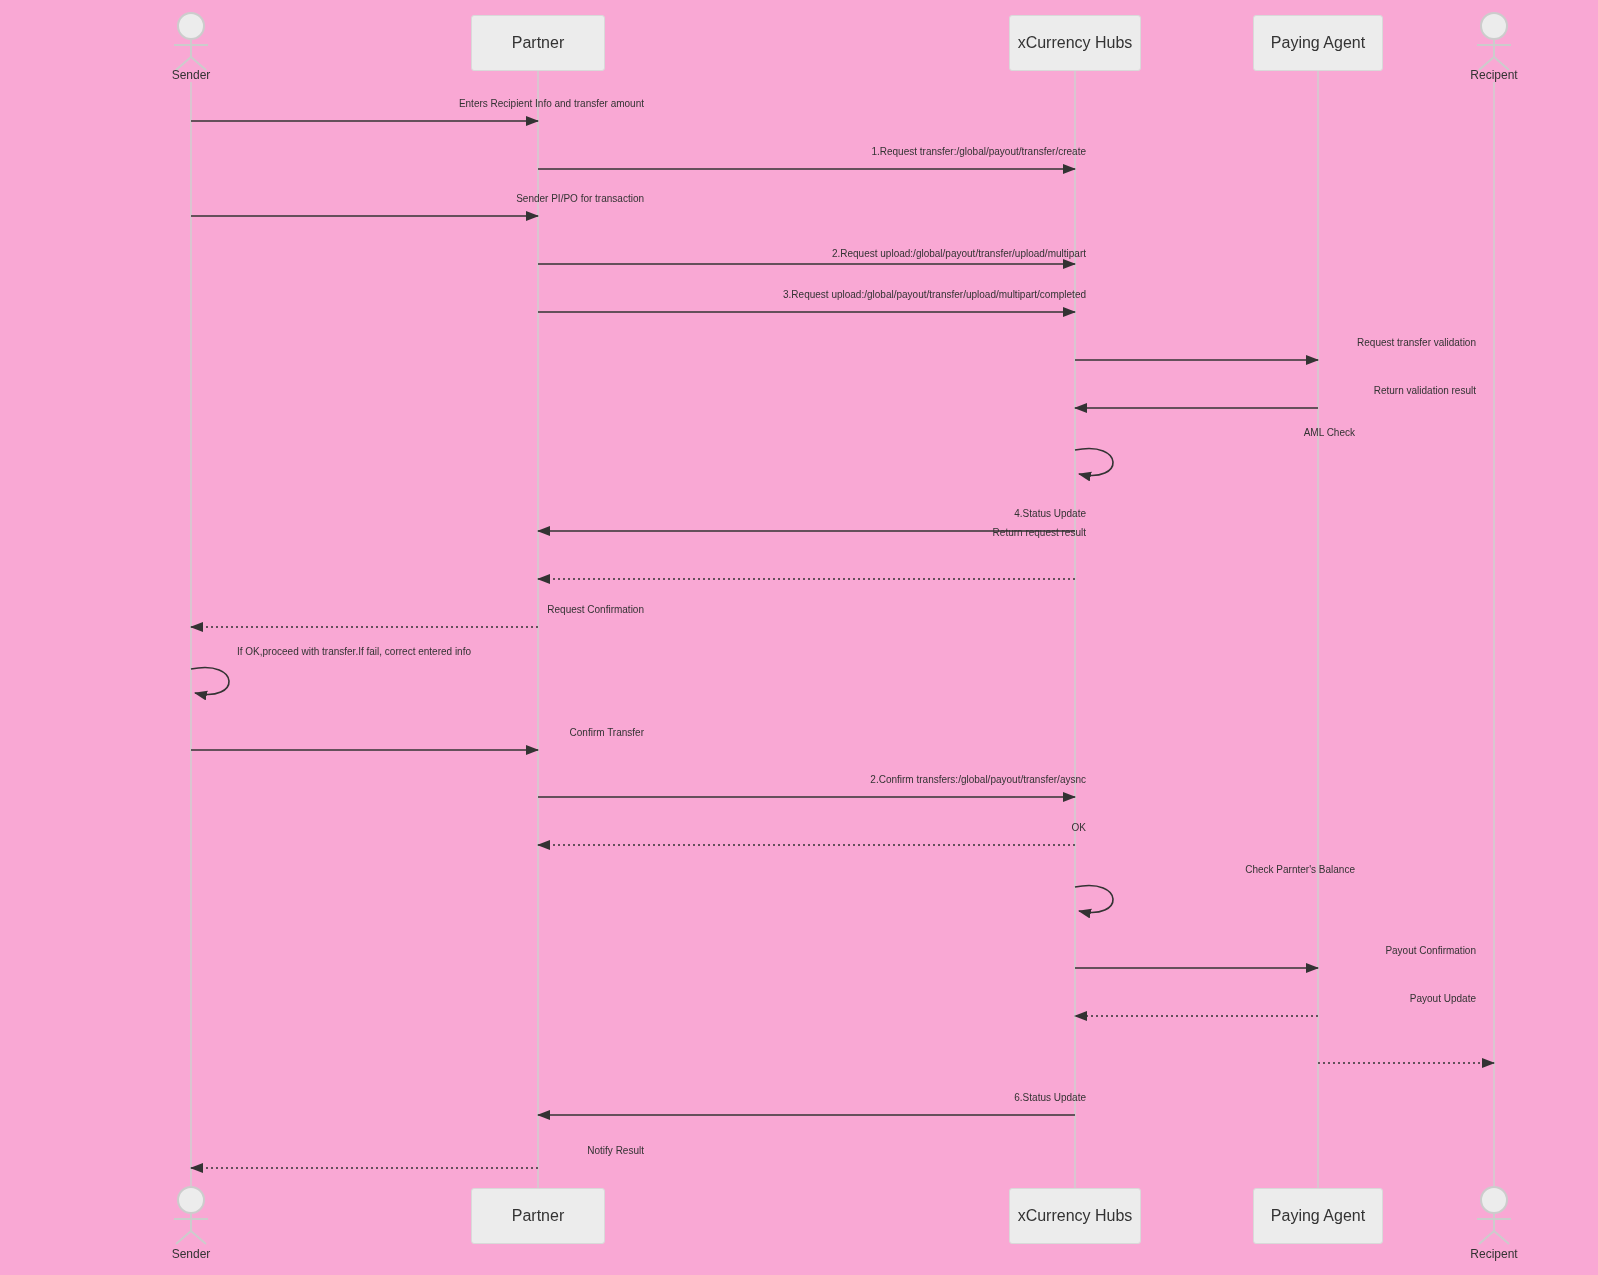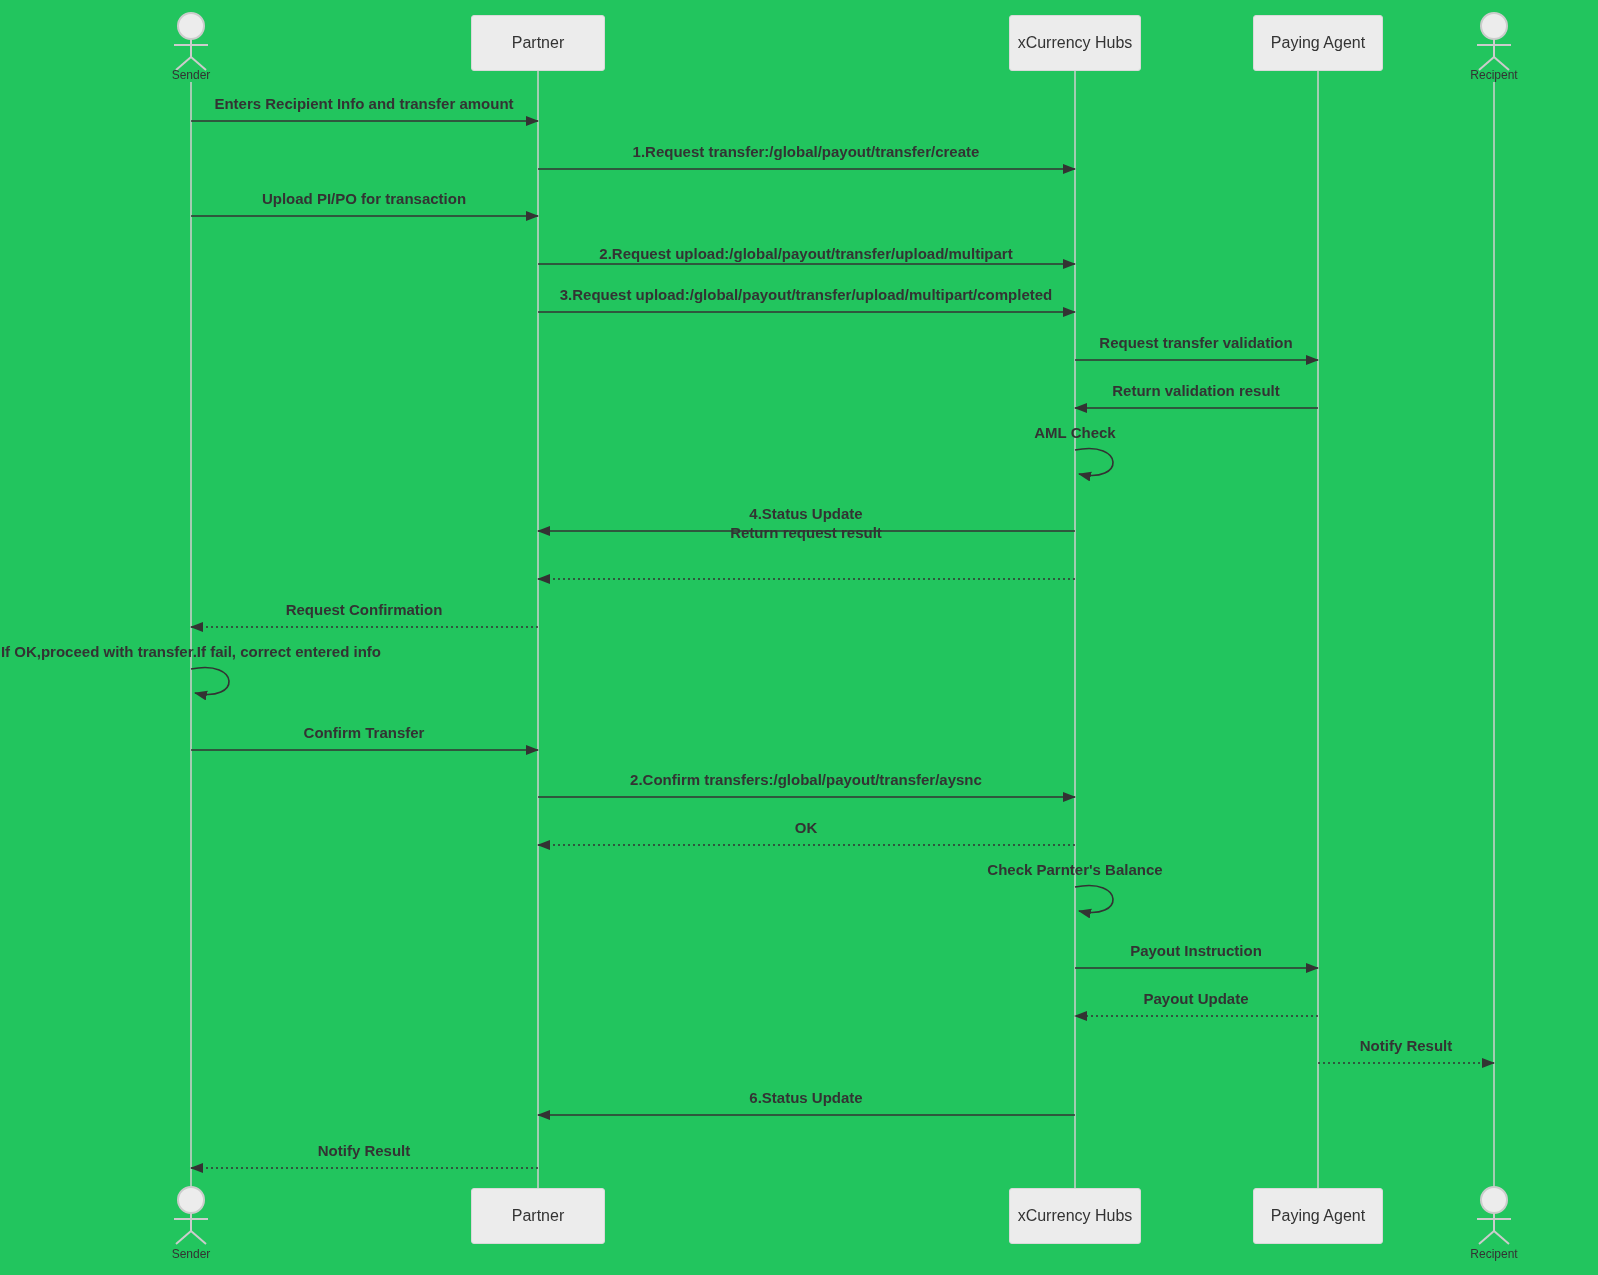"Partner" .stage { background: #22c55e -> #f9a8d4 }
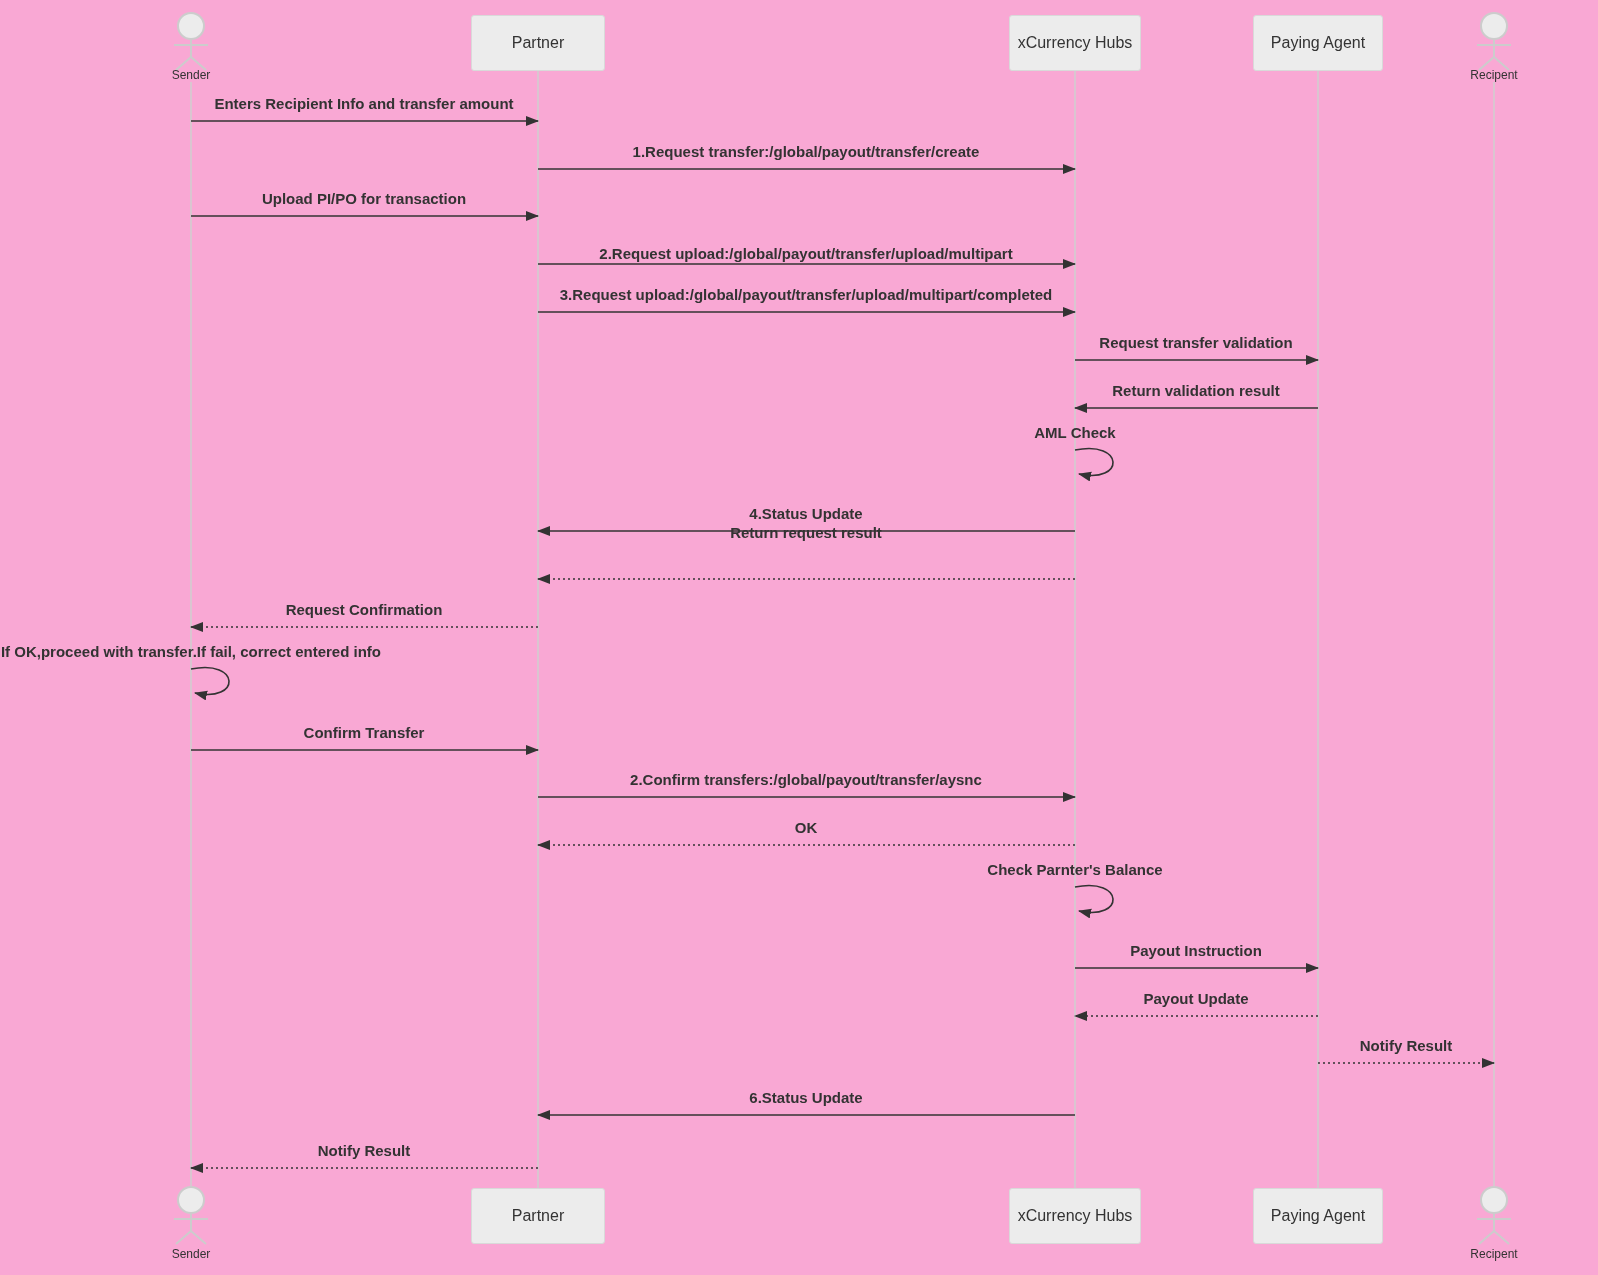"Enters Recipient Info and transfer" .msg { font-size: 15px -> 10px; font-weight: bold -> none; text-align: center -> right }
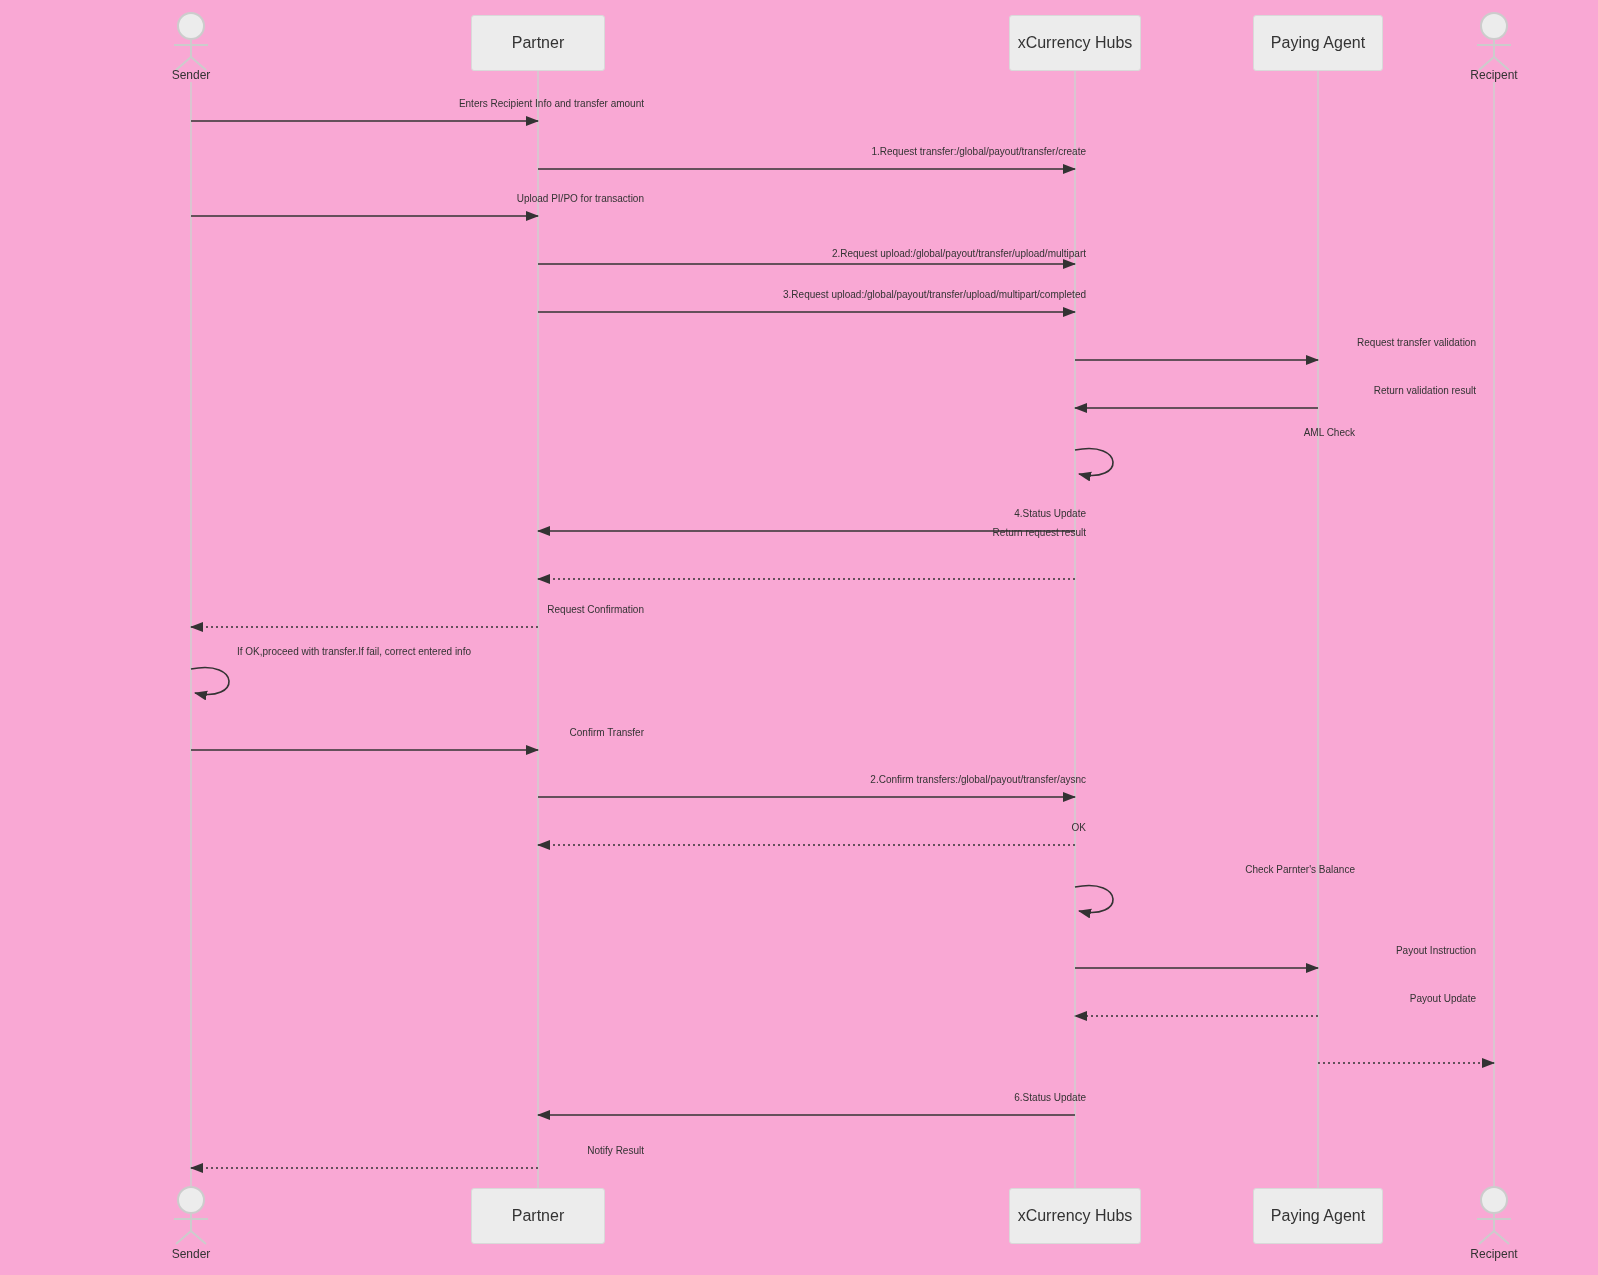"Upload PI/PO for transaction" div.msg { text: Upload -> Sender }
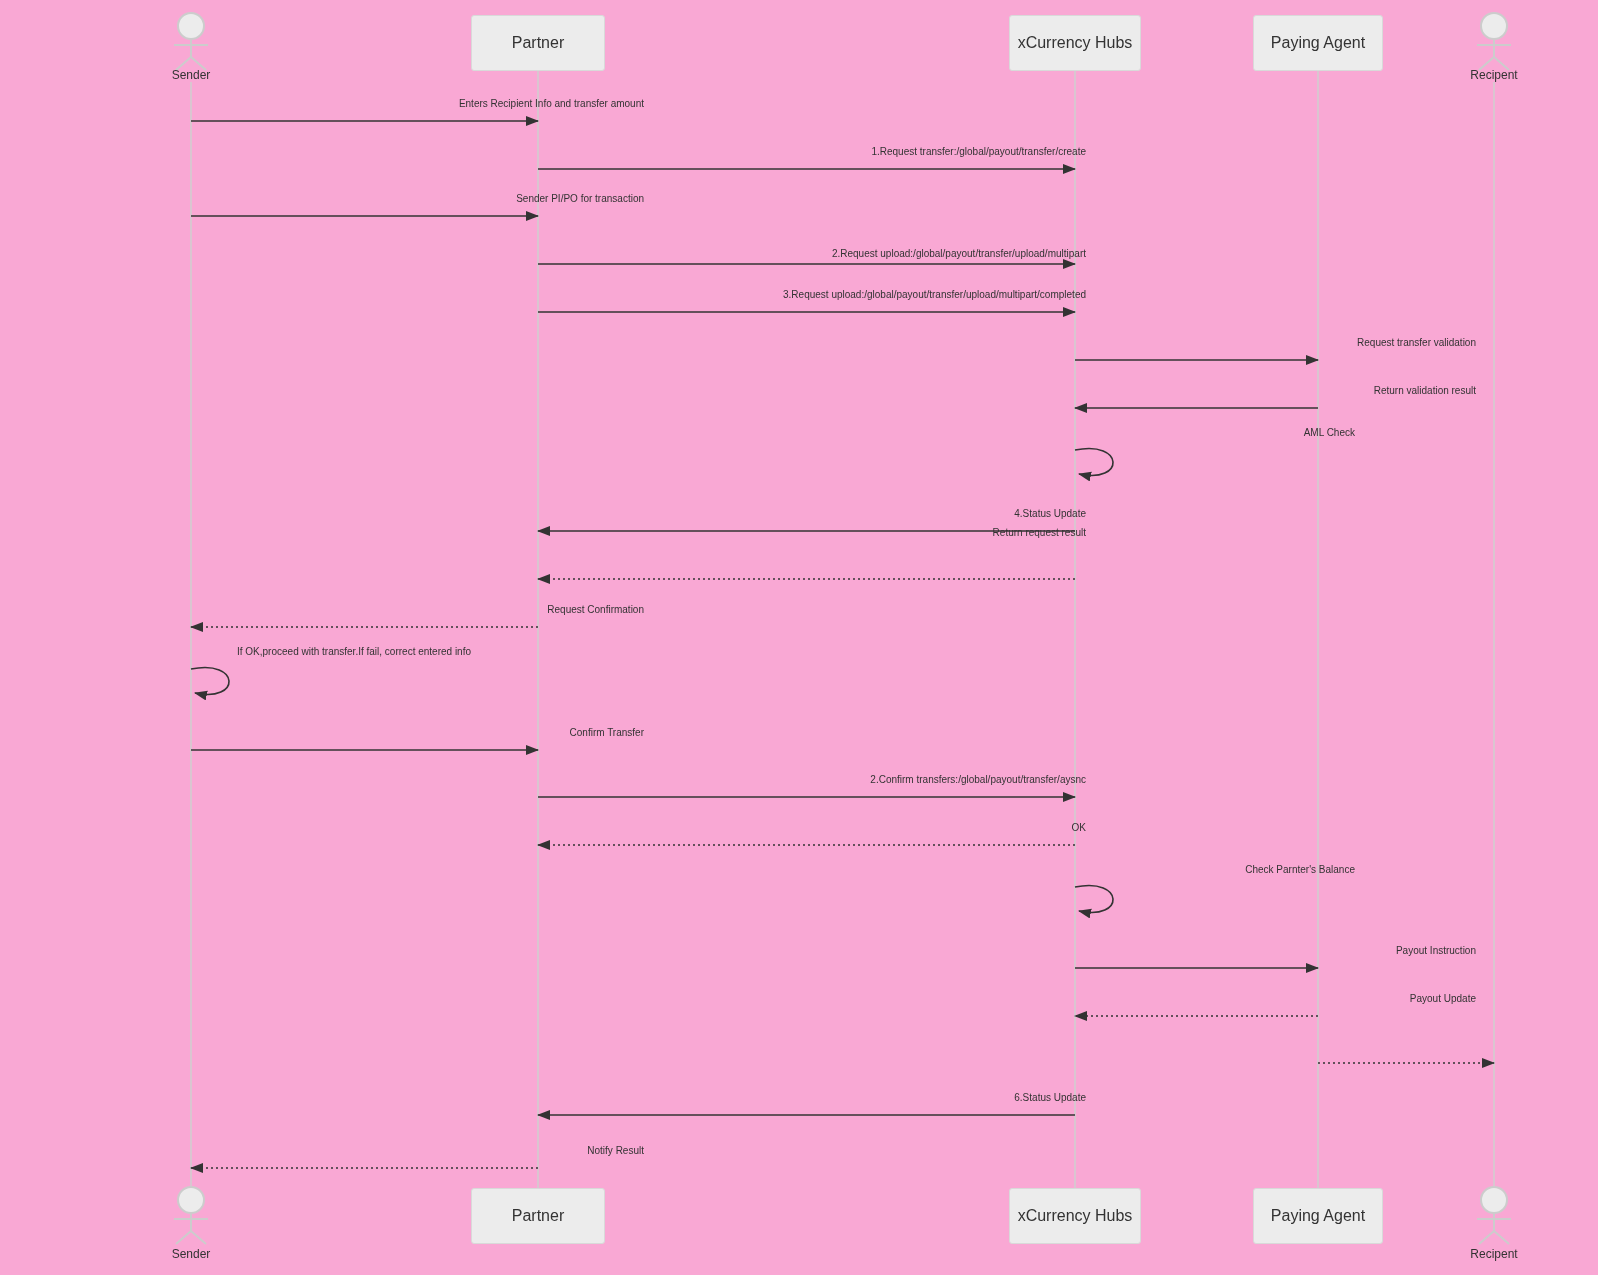"Payout Instruction" div.msg { text: Instruction -> Confirmation }
